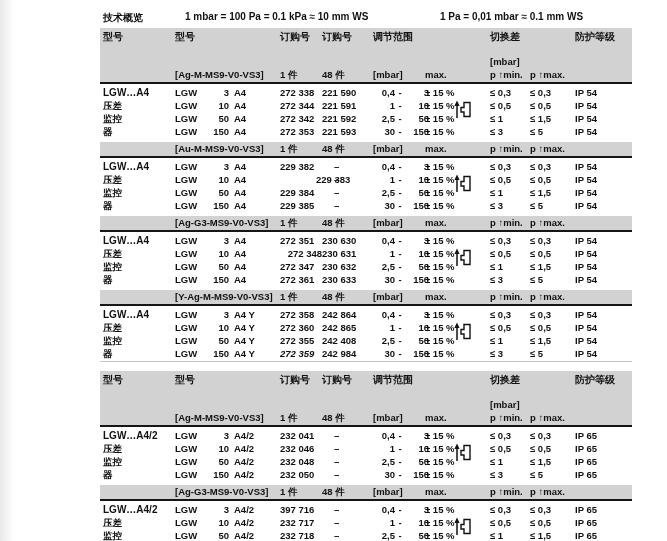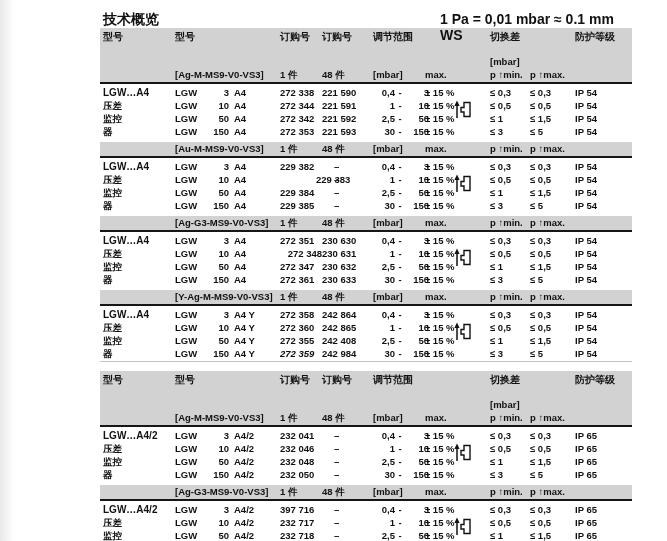"技术概览" .topline { font-size: 14px -> 10px }
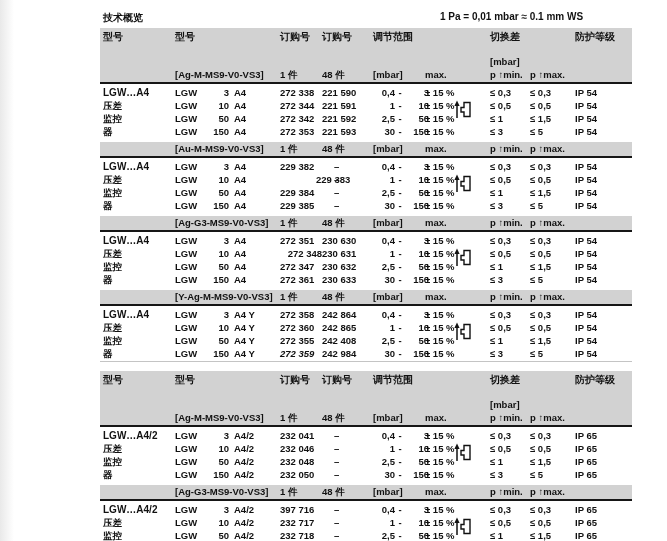"1 mbar = 100 Pa" span.t-conv1 { html: none -> <span>1 mbar = 100 Pa = 0.1 kPa ≈ 10 mm WS</span> }
